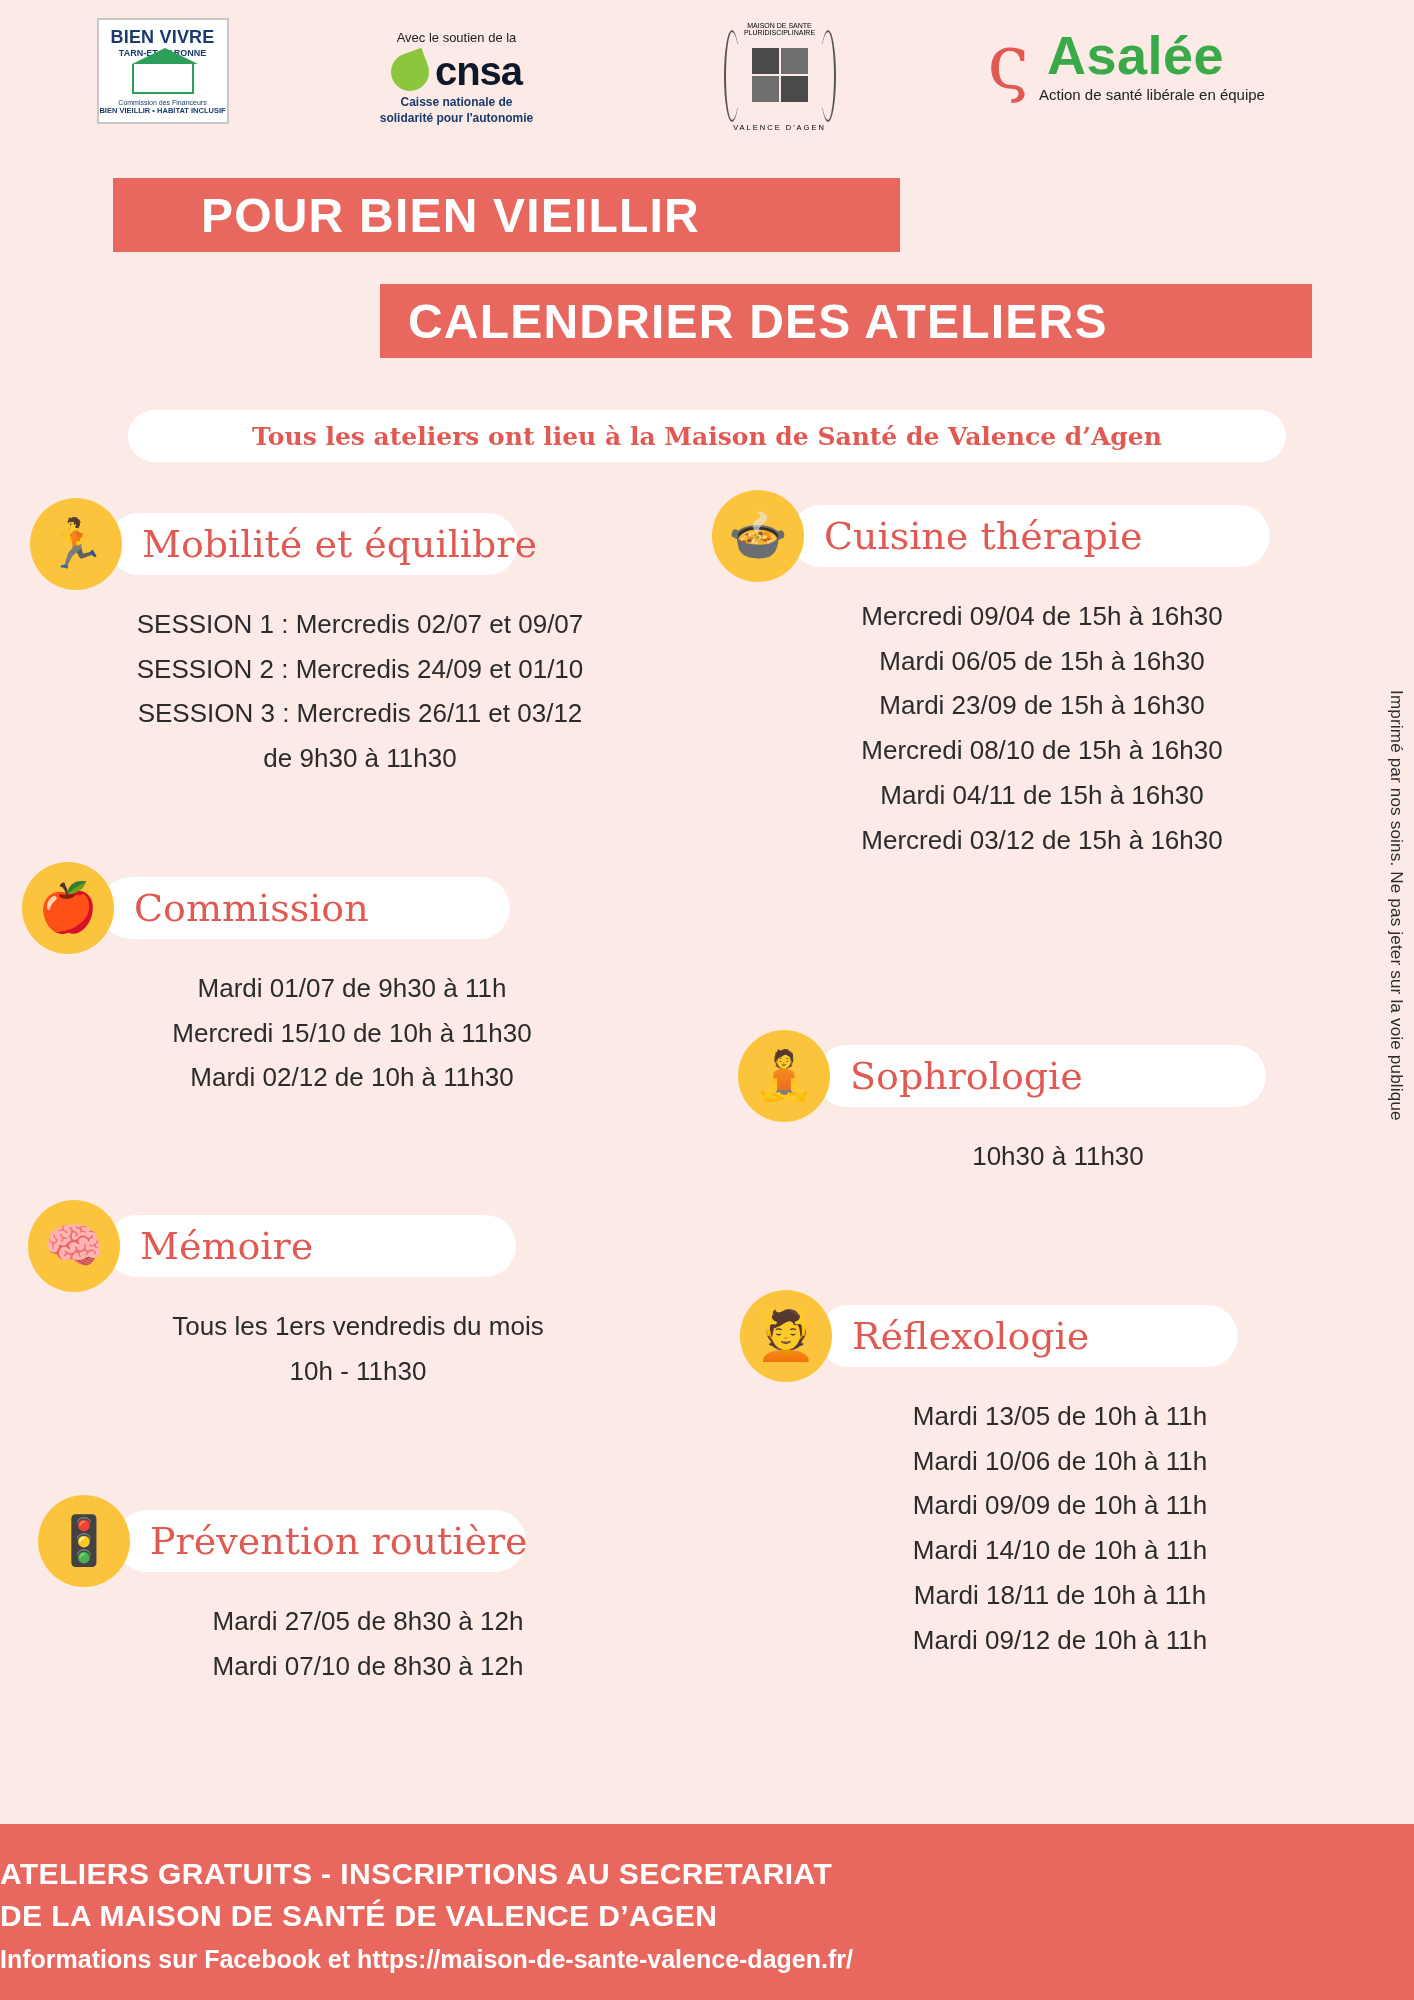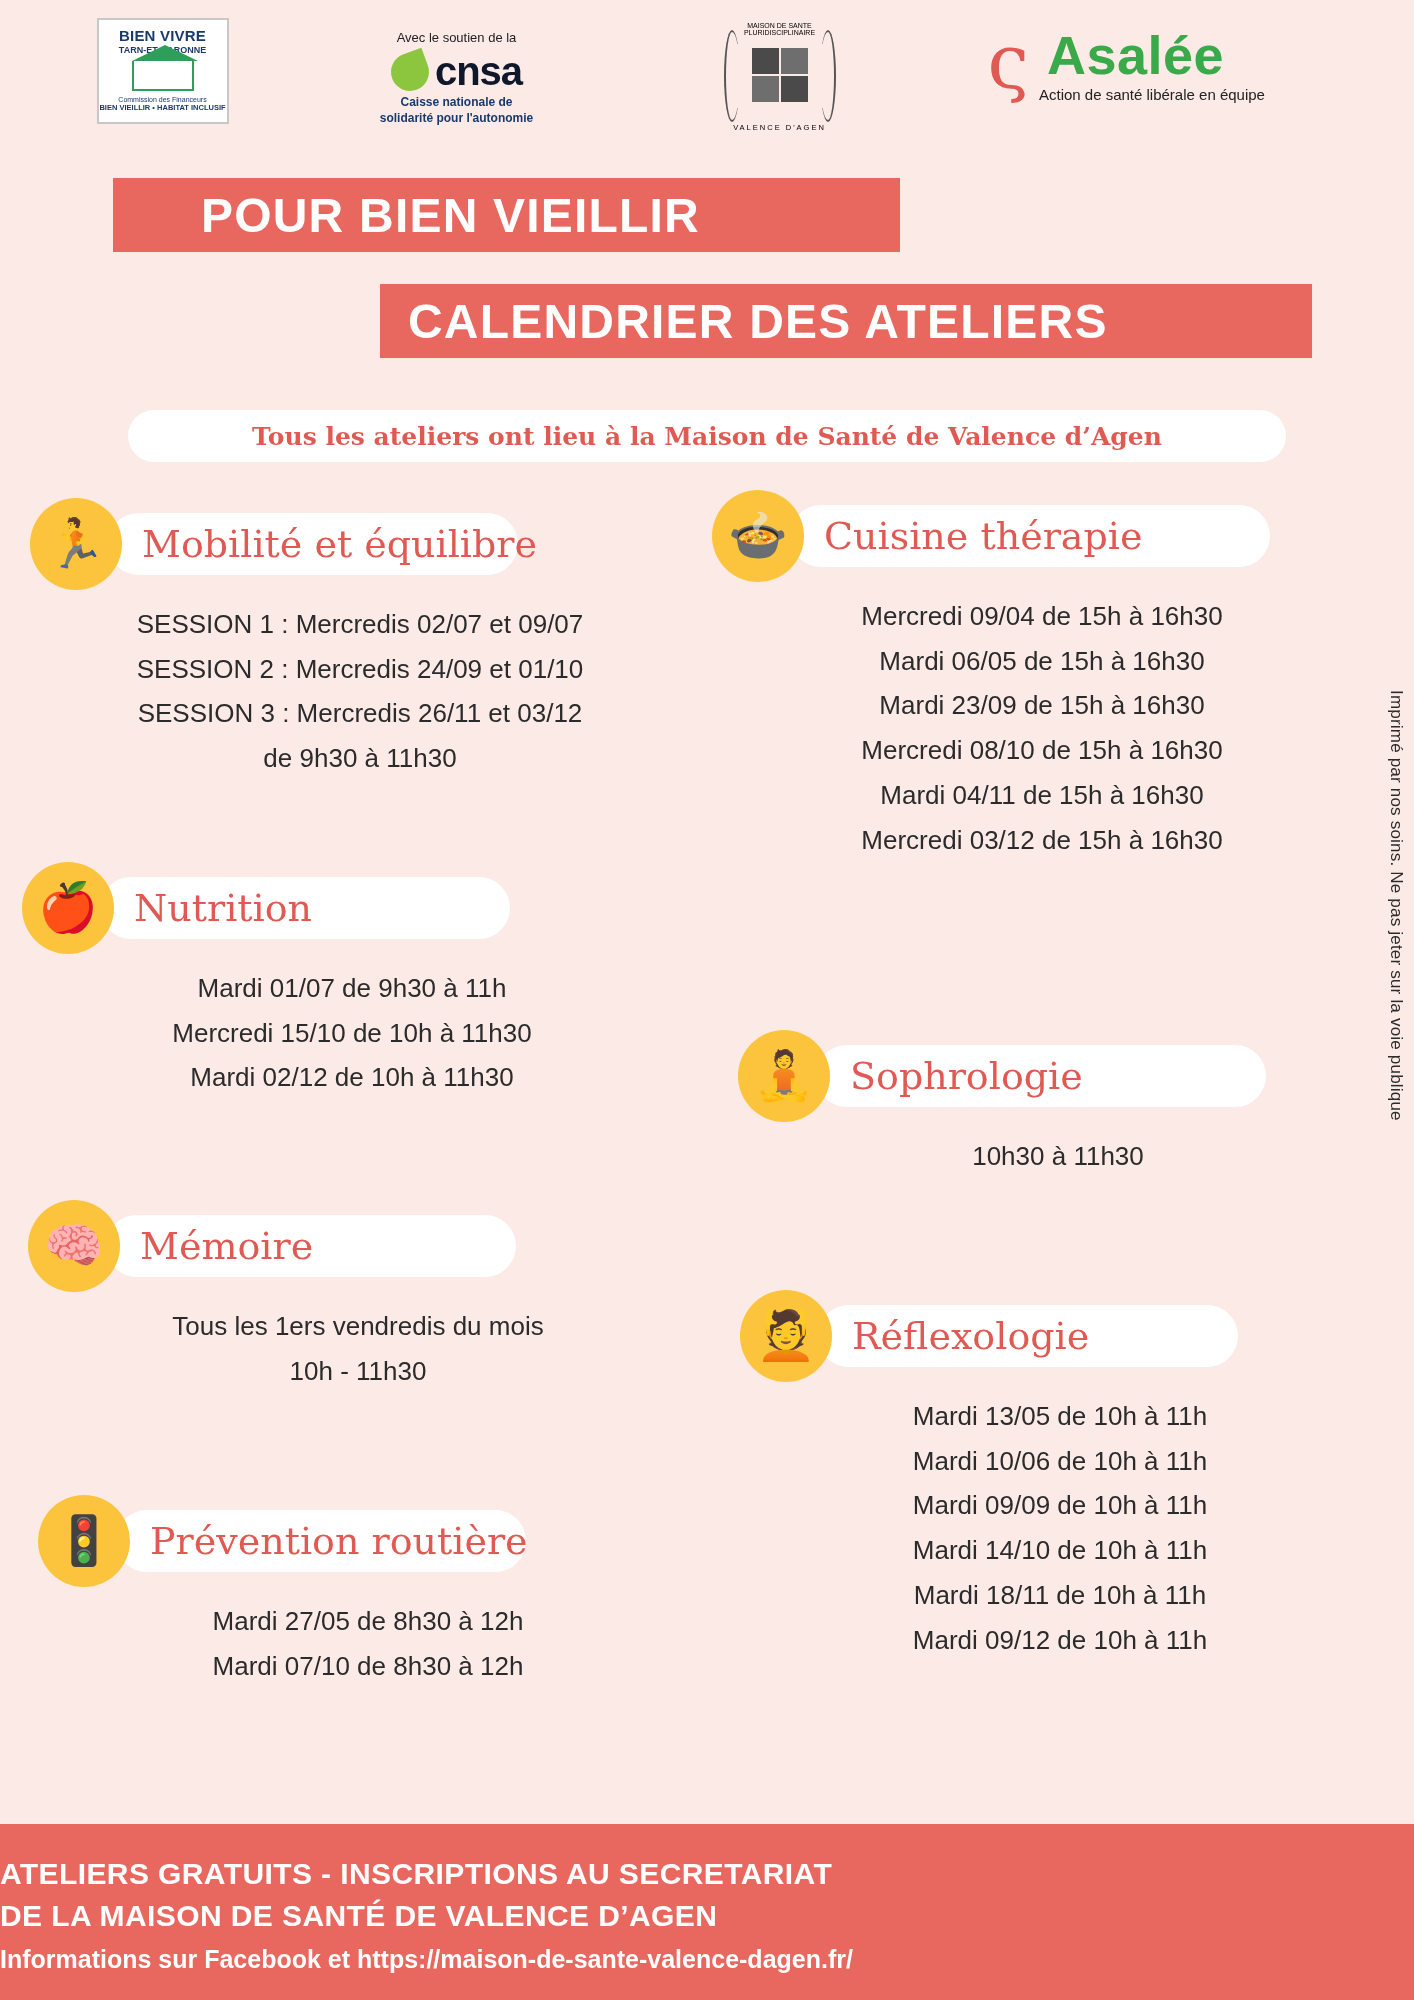"BIEN VIVRE" .logo-bienvivre .bv-title { font-size: 15px -> 18px }
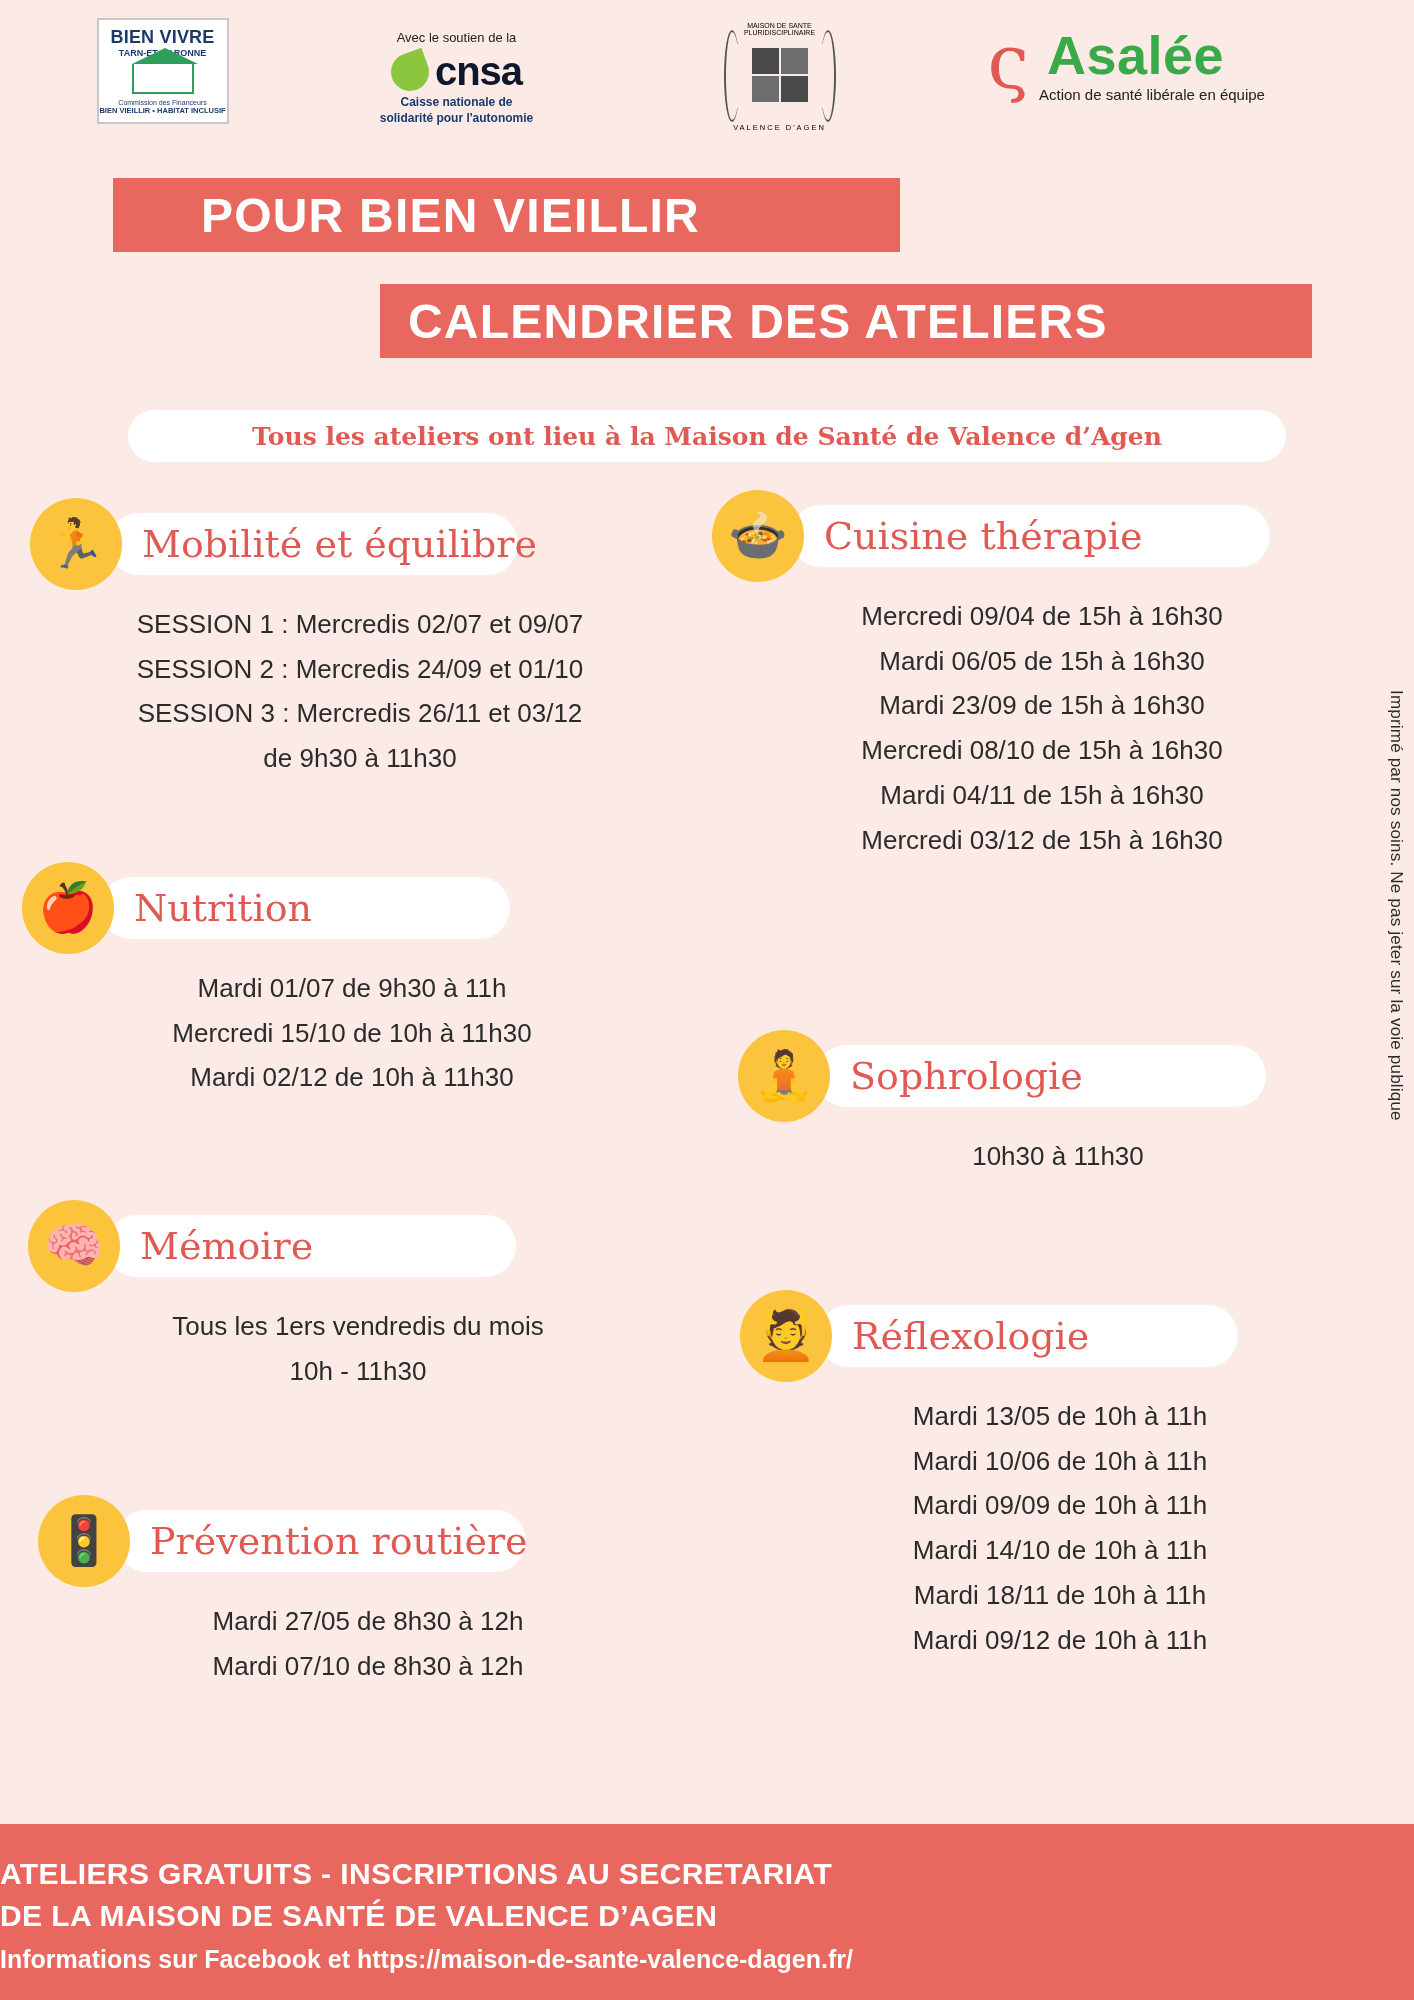"Nutrition" span { text: Nutrition -> Commission }
